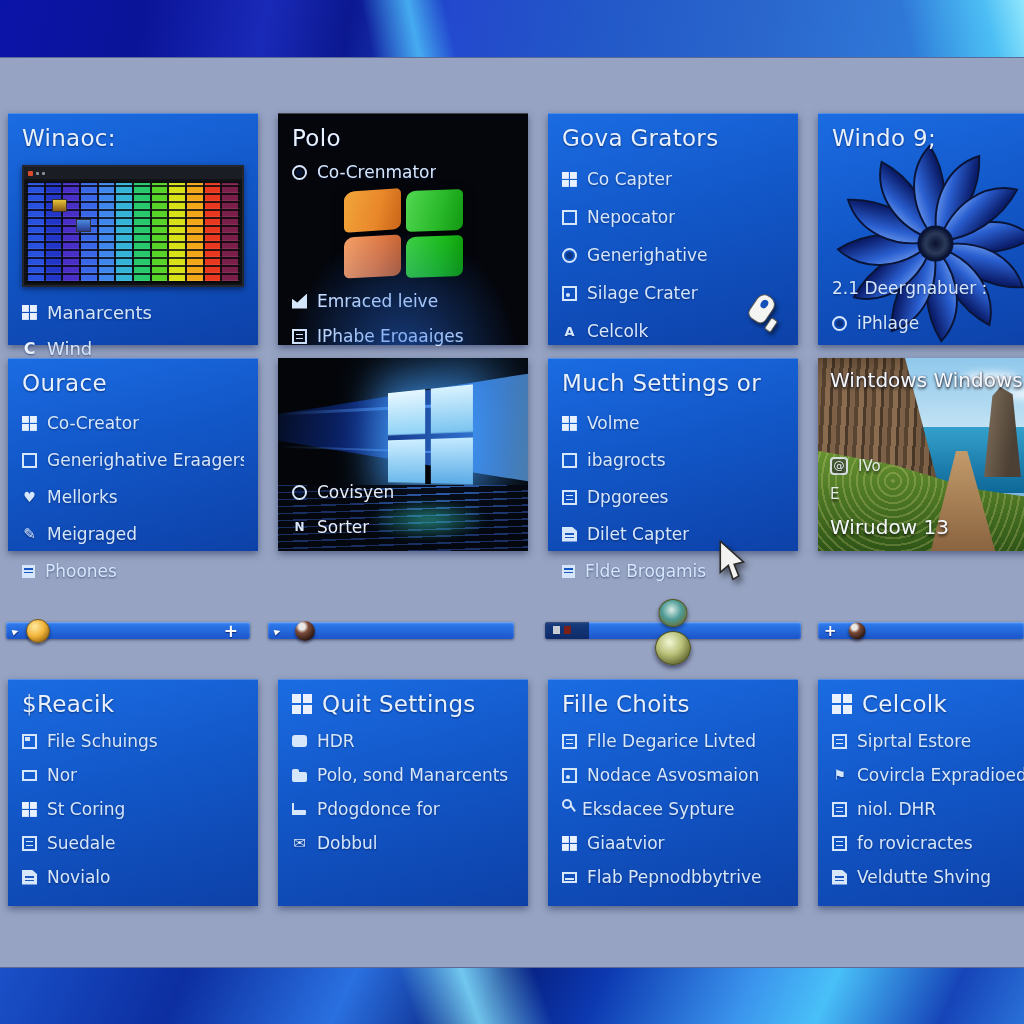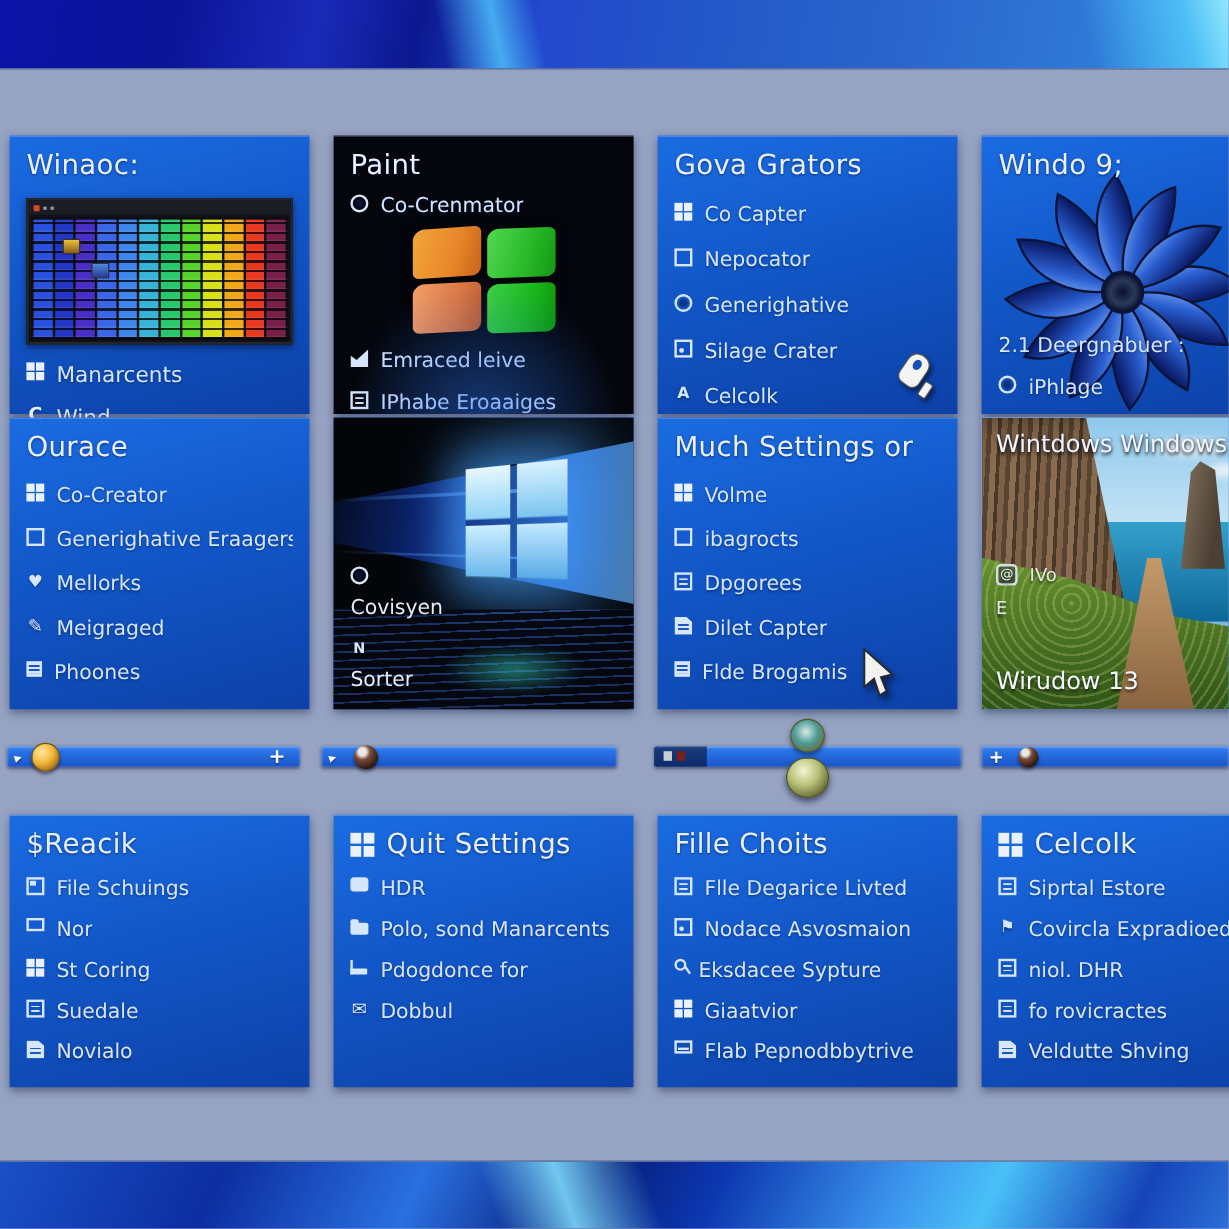"Paint" div.ttl { text: Paint -> Polo }
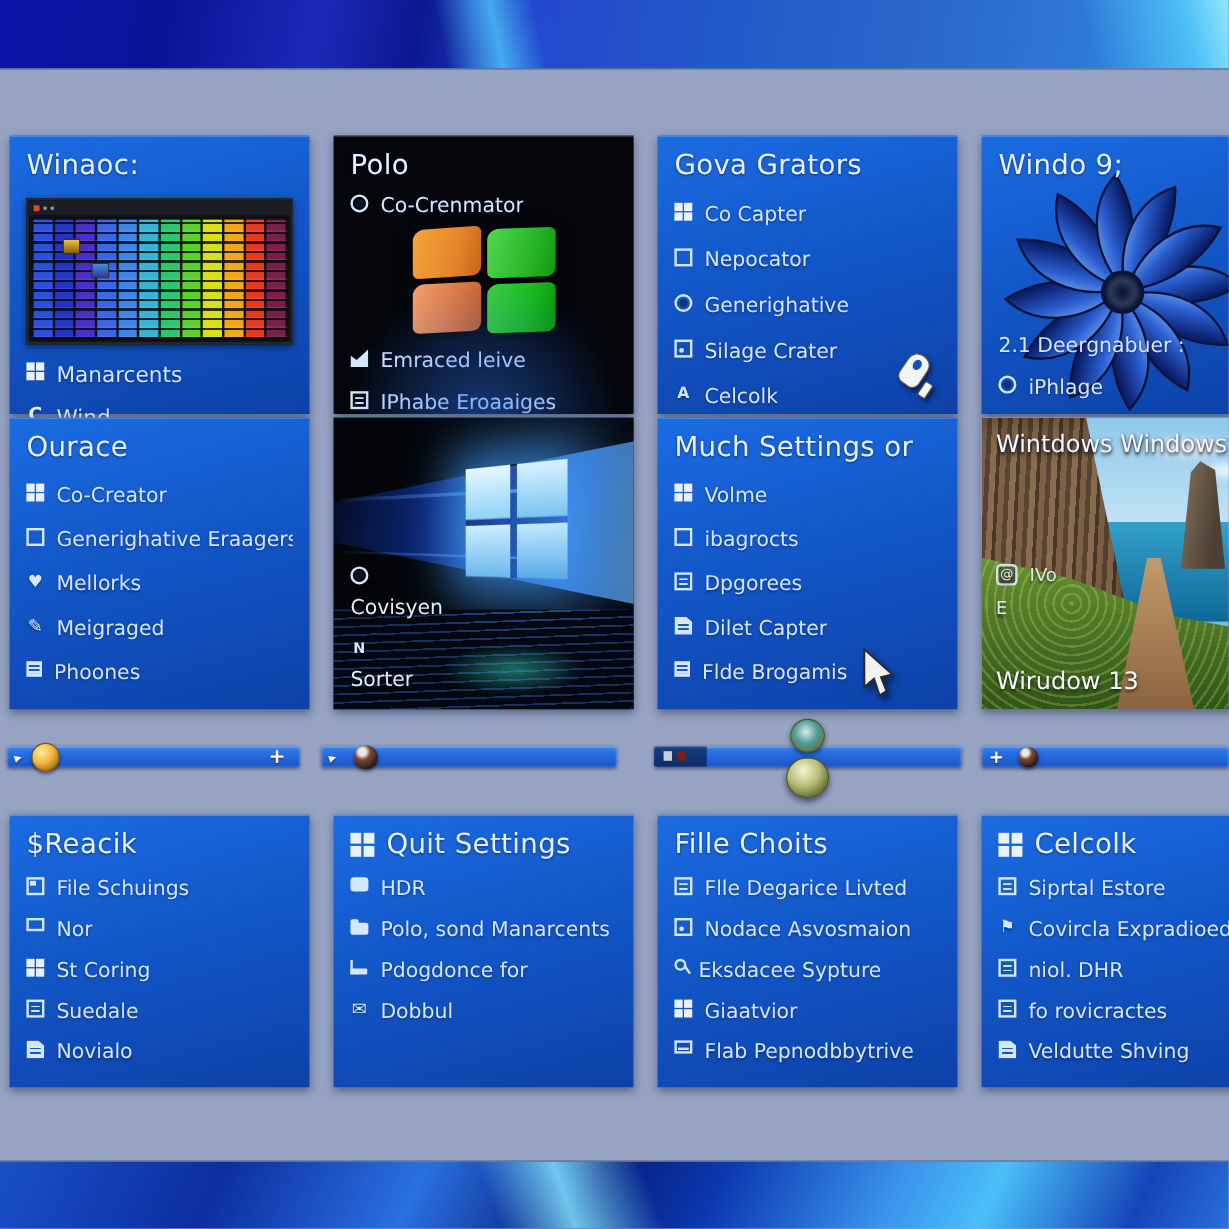"Co-Crenmator" .row { align-items: flex-start -> center }
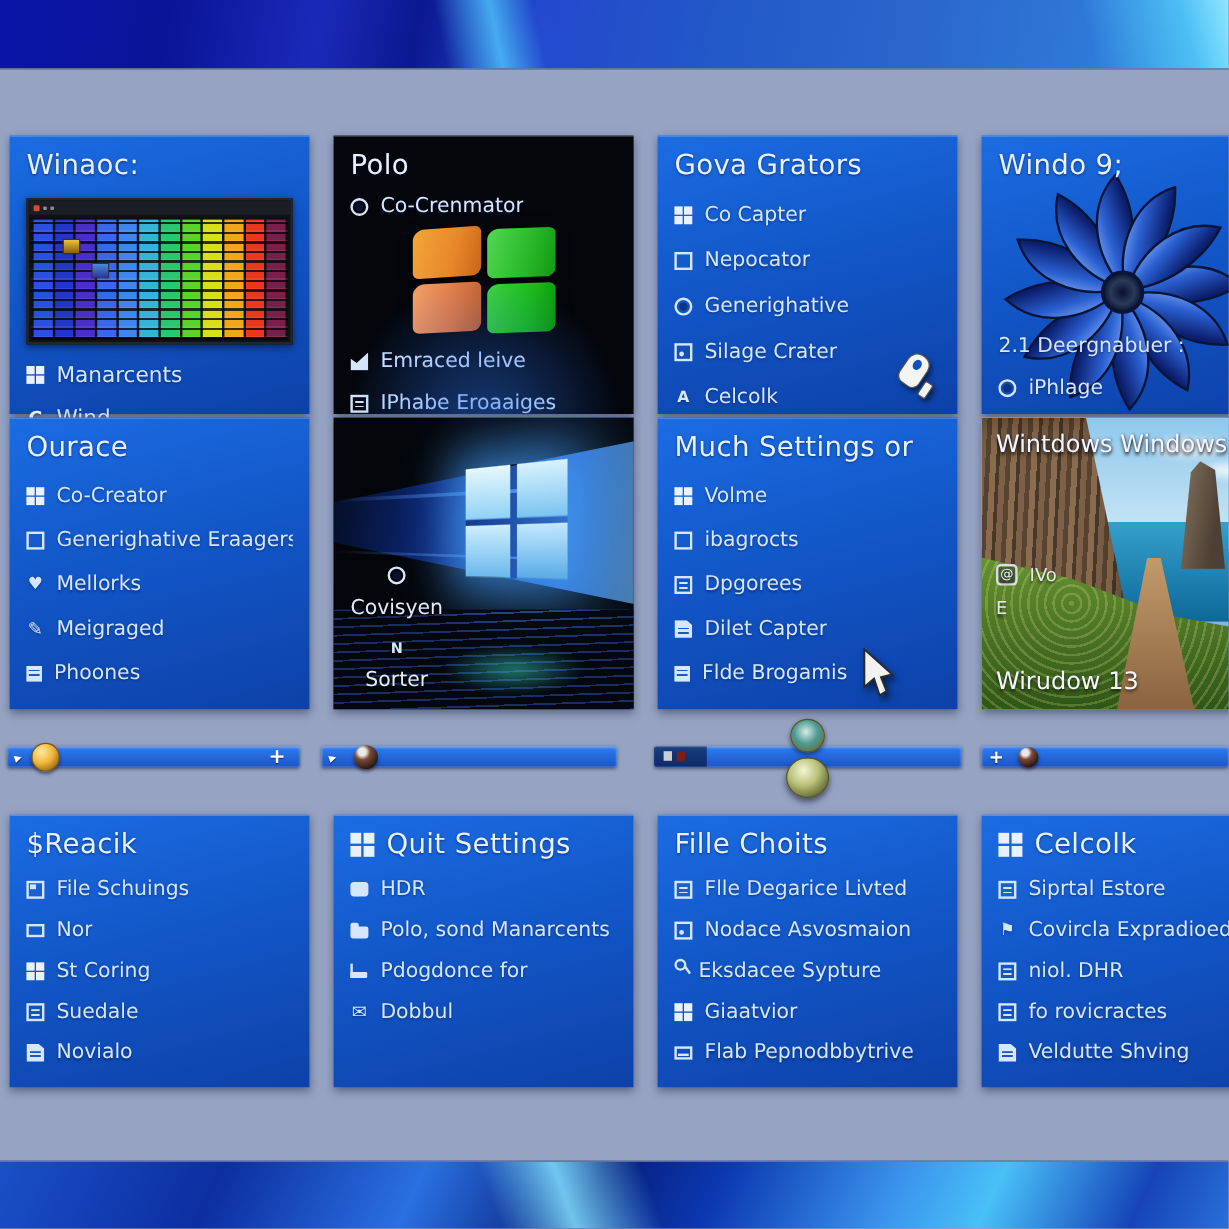"Ourace" .r2 { height: 243px -> 193px; top: 348px -> 358px }
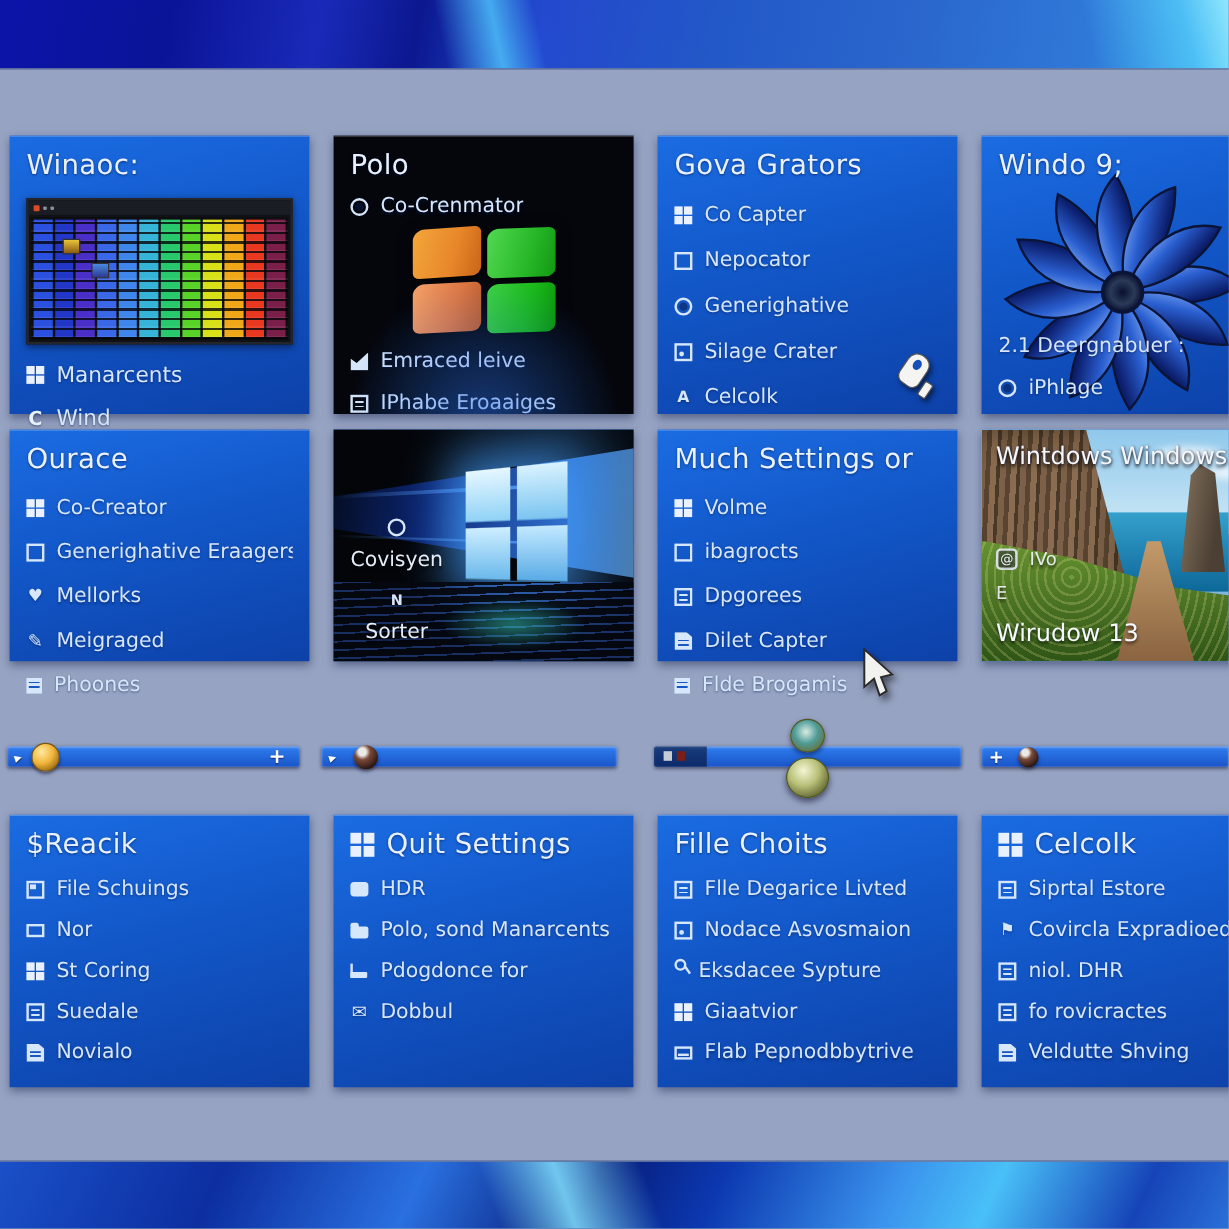"Covisyen" .w10-overlay .row { flex-direction: column -> none }
